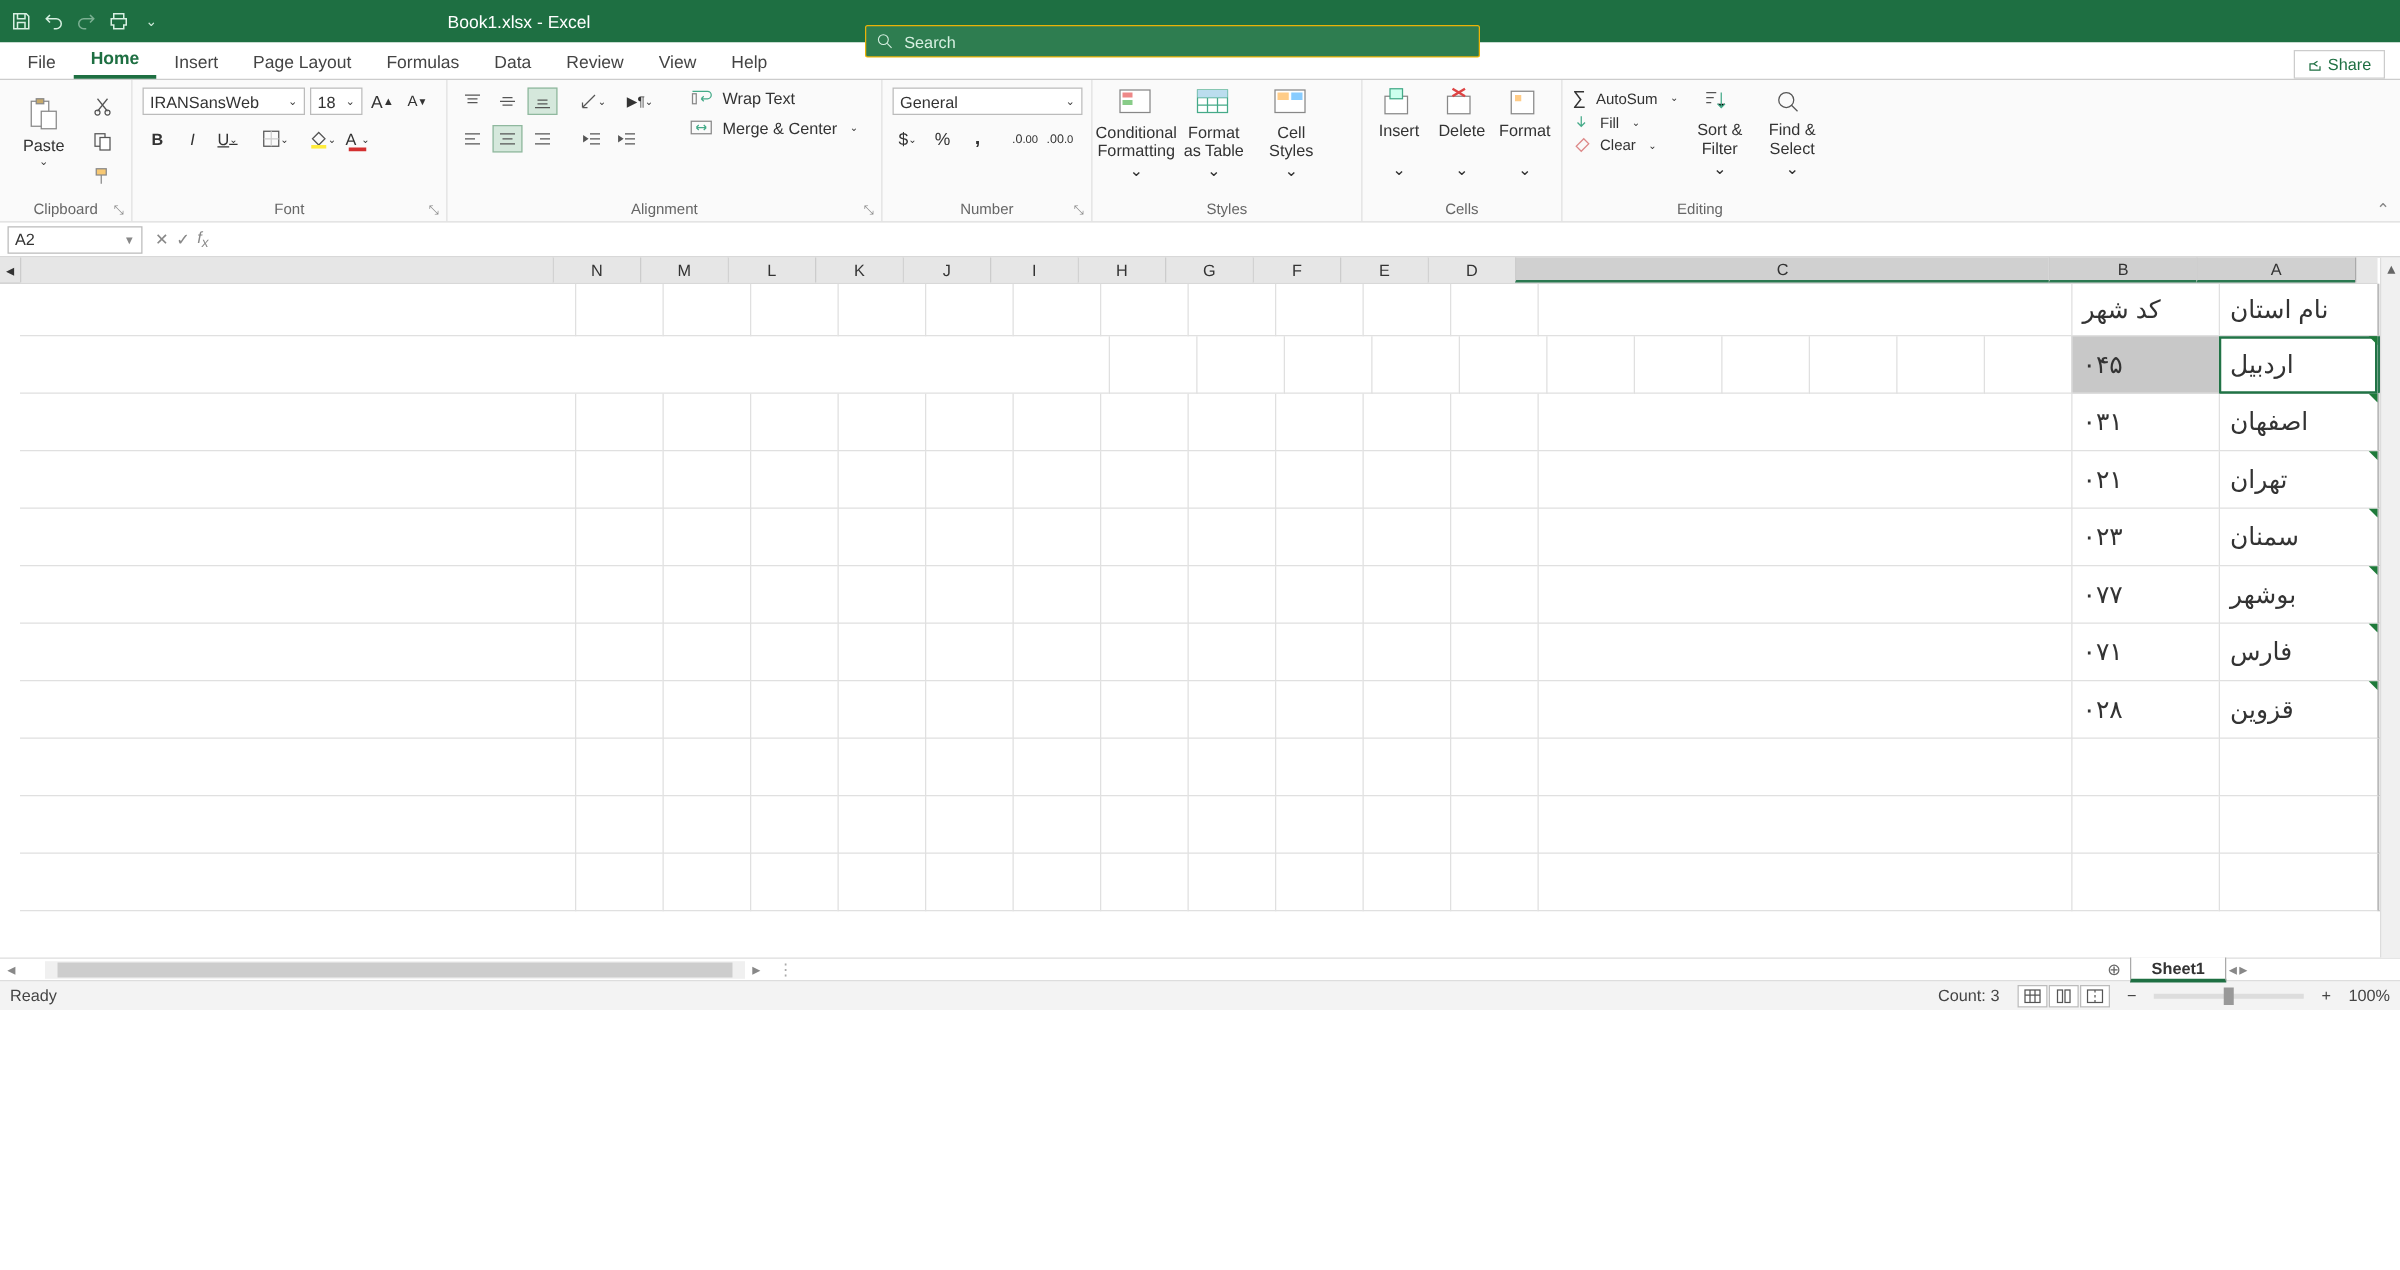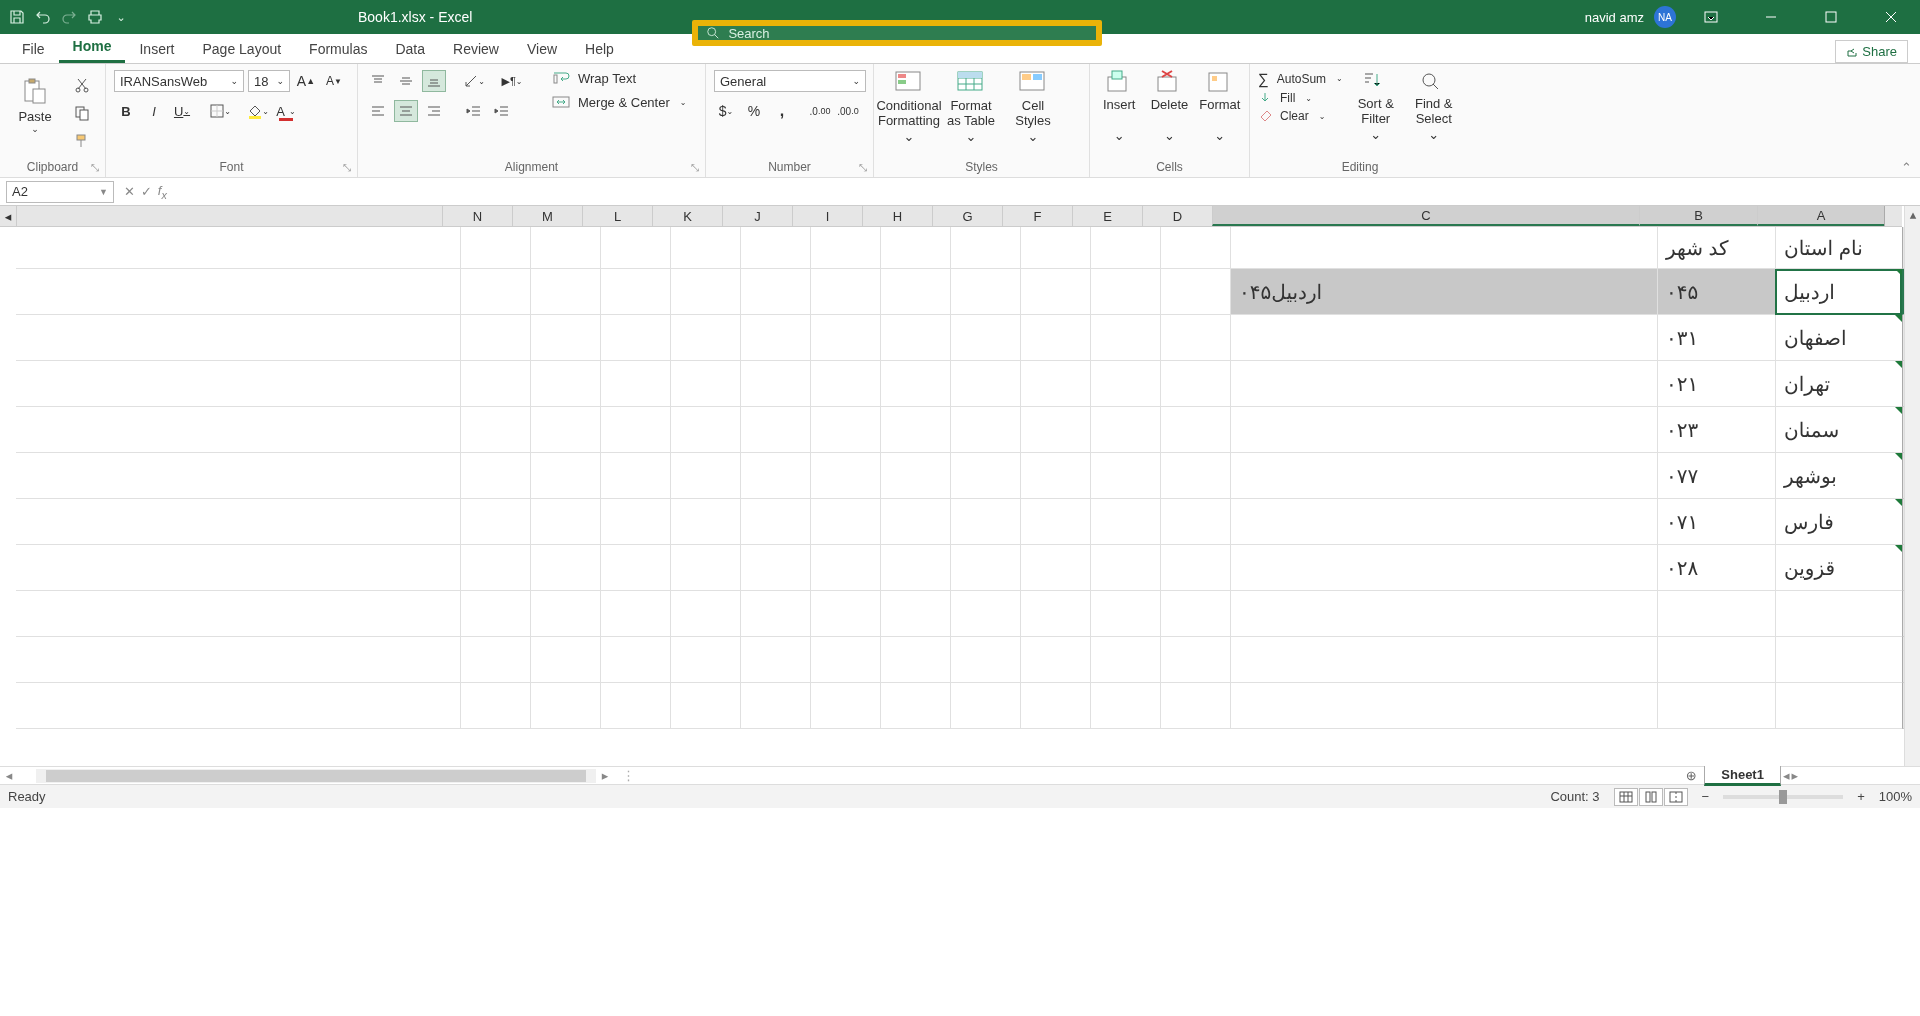"navid amz" div.right { html: <div> <span>navid amz</span> <div>NA</div> <div> <svg> <rect></rect> <path></path> </svg> </div> <div> <svg> <path></path> </svg> </div> <div> <svg> <rect></rect> </svg> </div> <div> <svg> <path></path> </svg> </div> </div> -> none }
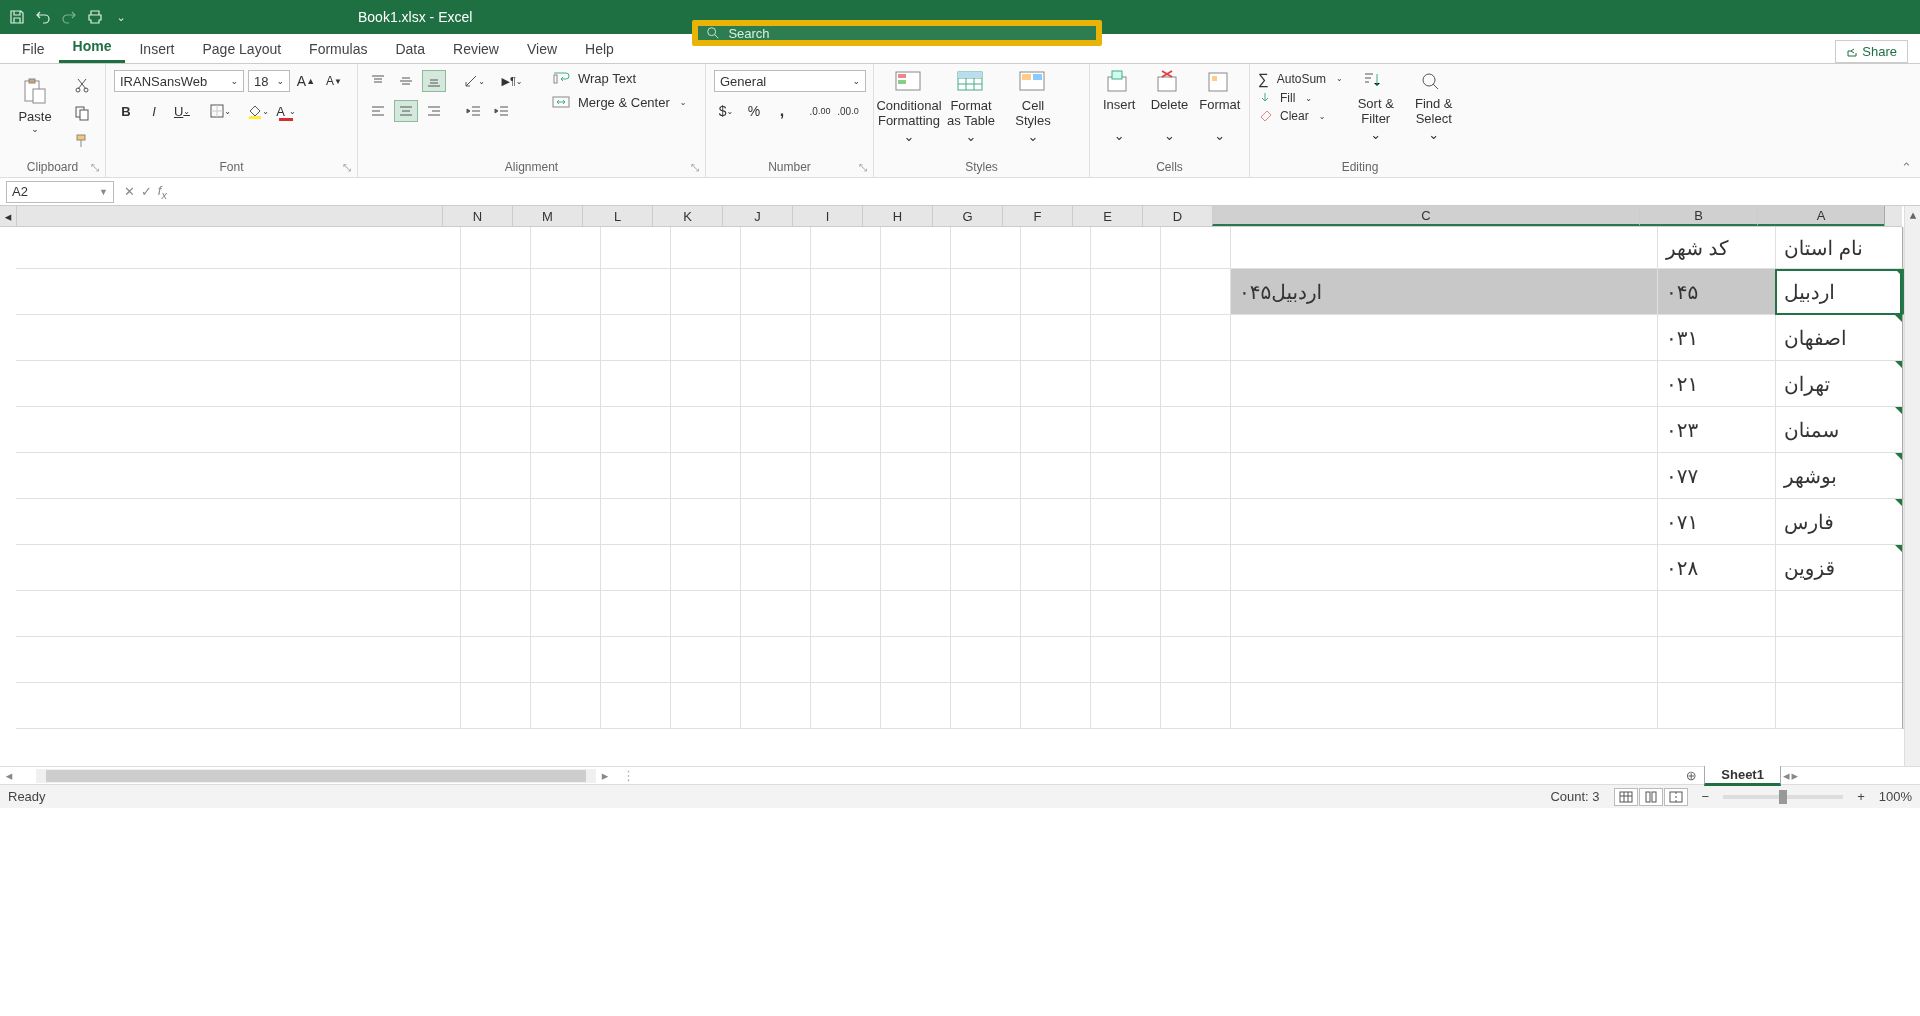"Search" .titlebar .searchbar { border: 6px solid #eab308 -> 1px solid #eab308; width: 410px -> 492px }
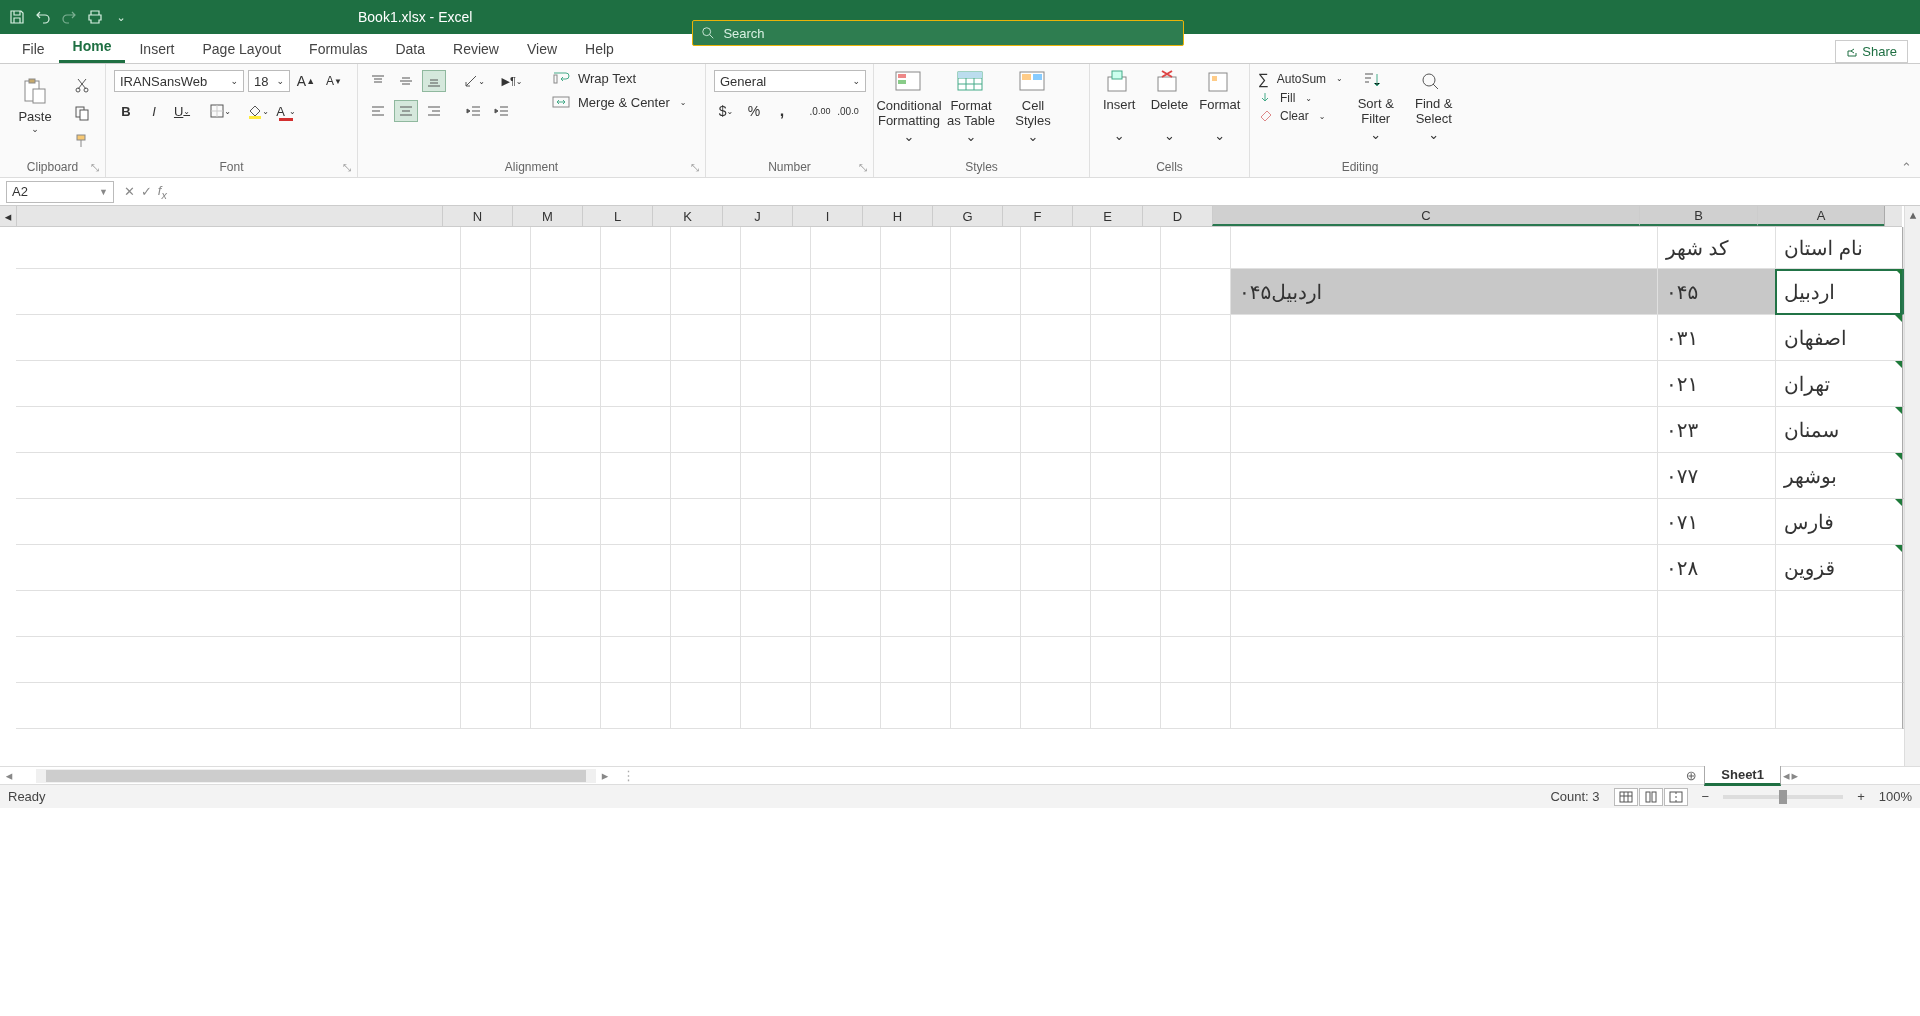"اردبیل۰۴۵" div.cell { html: <div>اردبیل۰۴۵</div> -> none }
